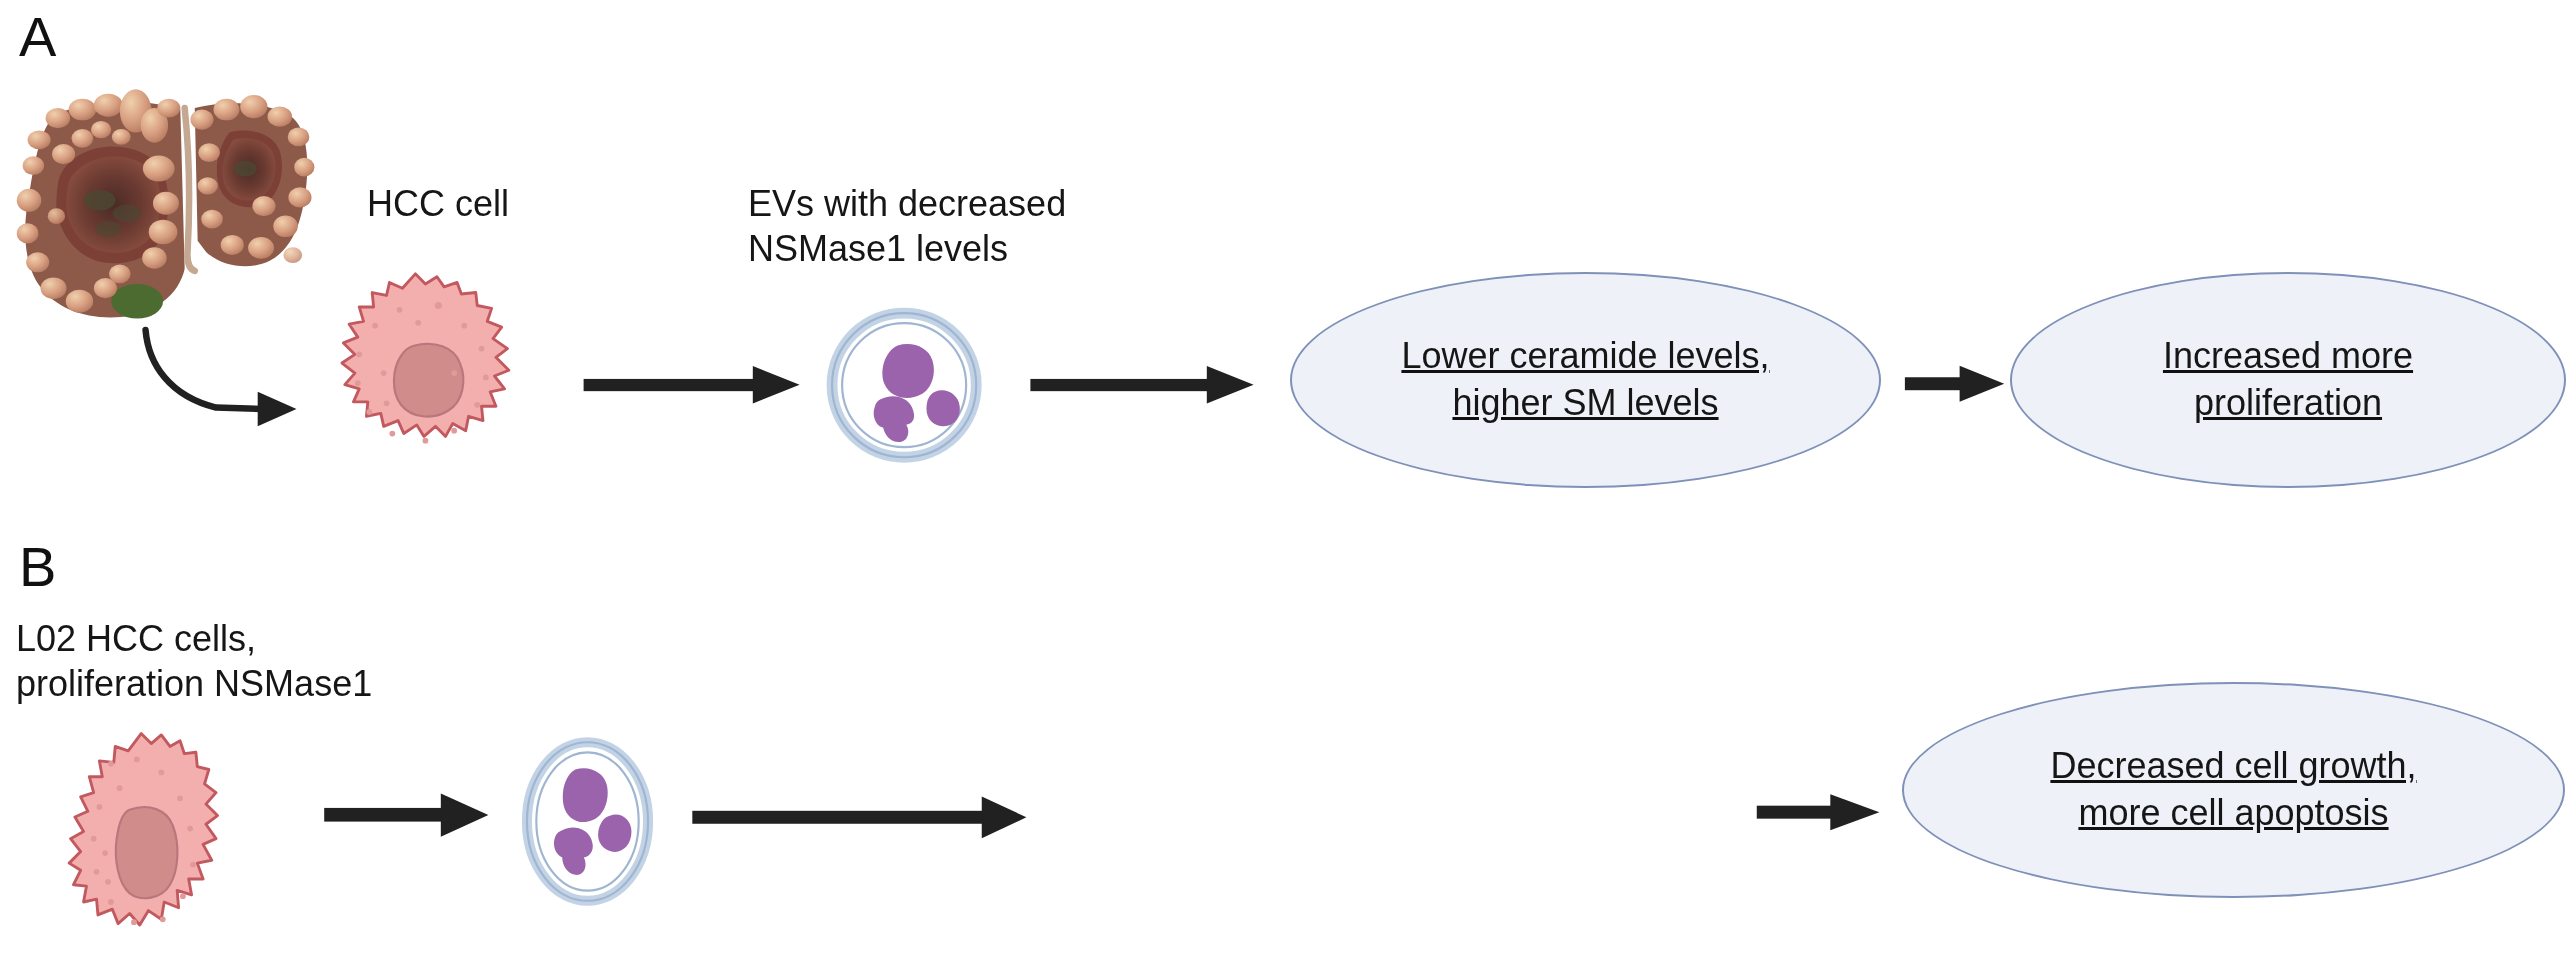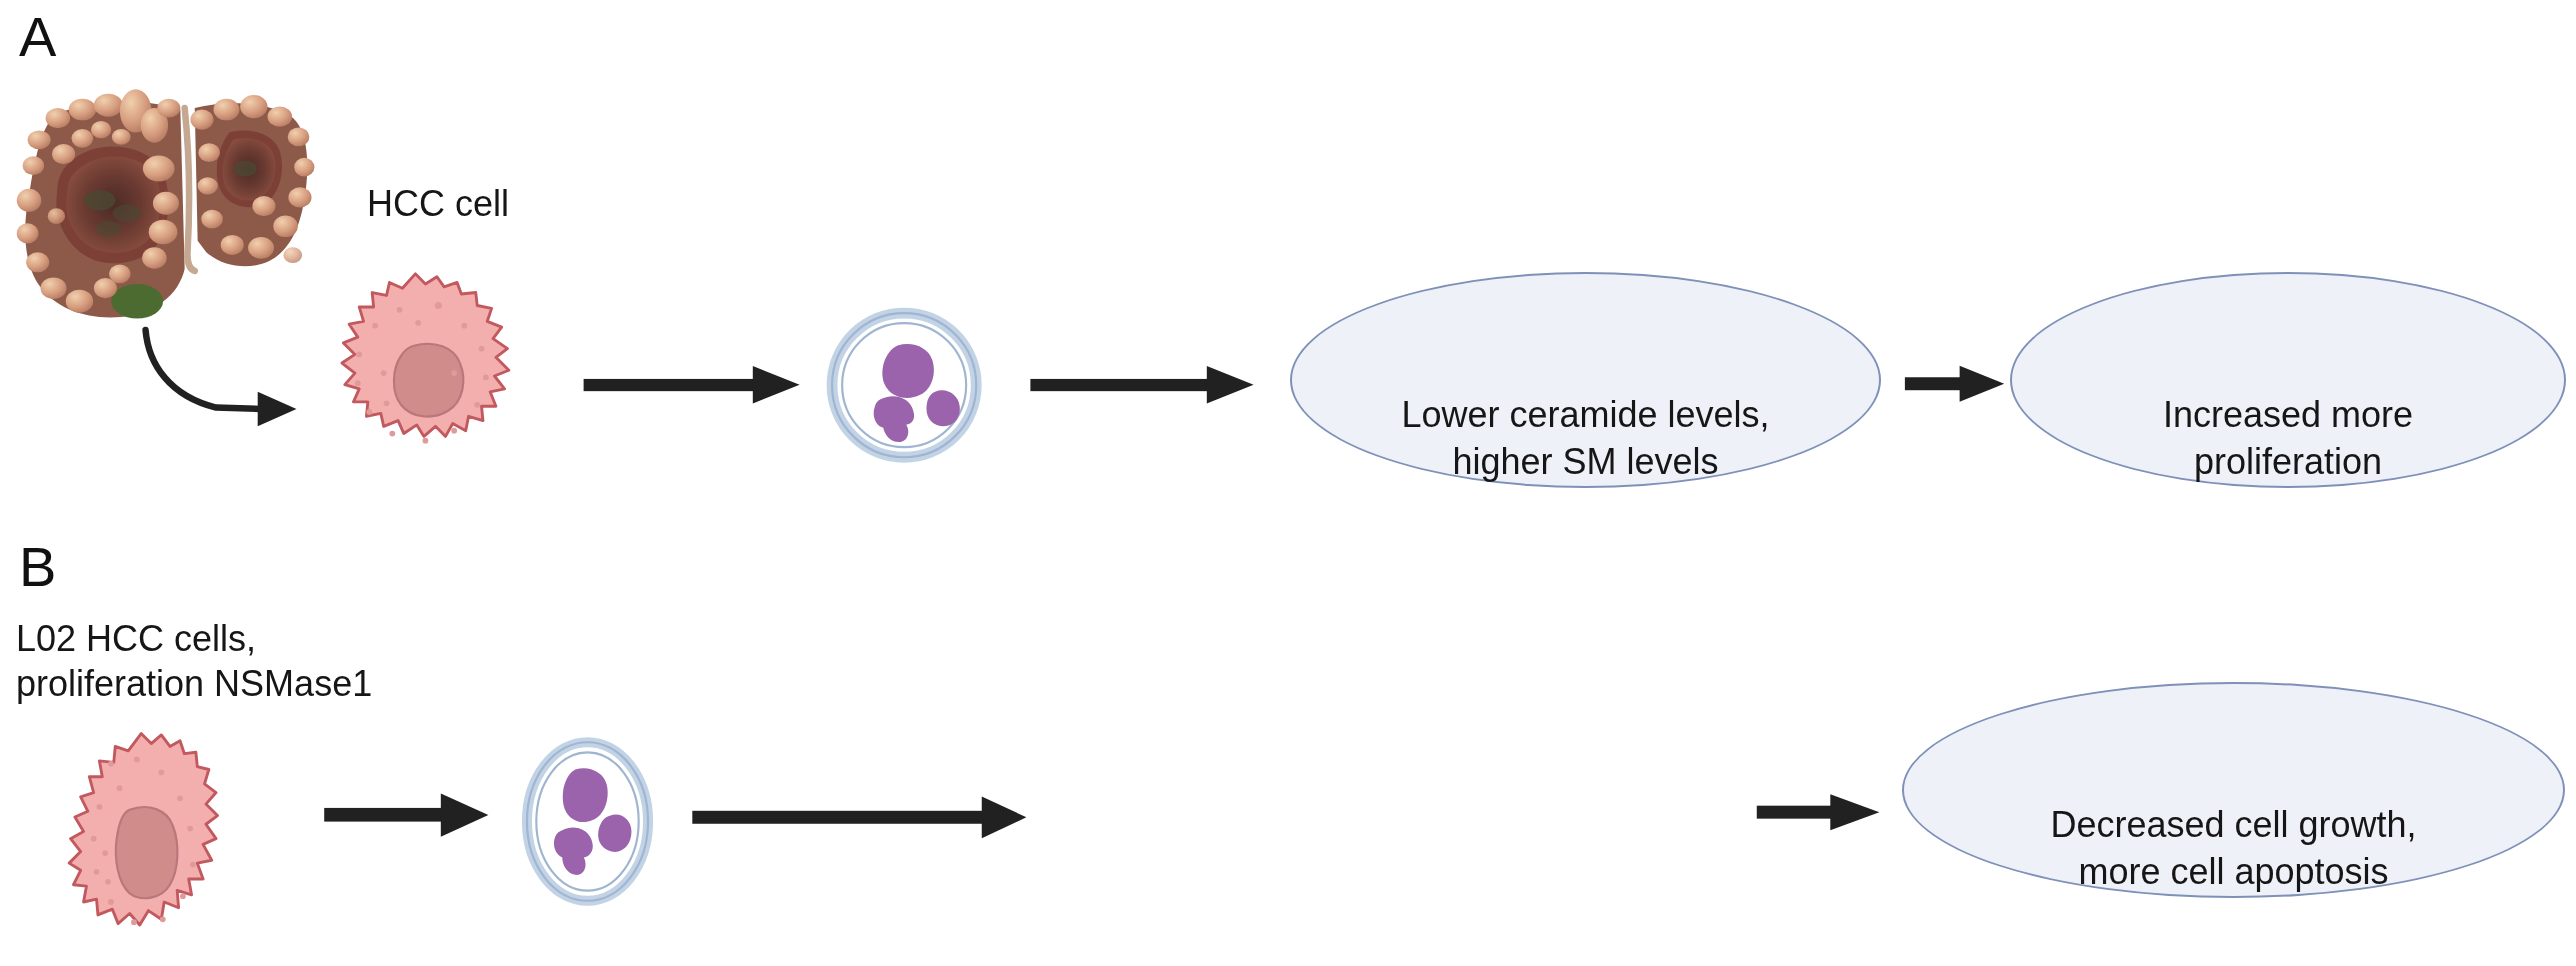"EVs with decreased" div.abs { html: none -> <div>EVs with decreased NSMase1 levels</div> }
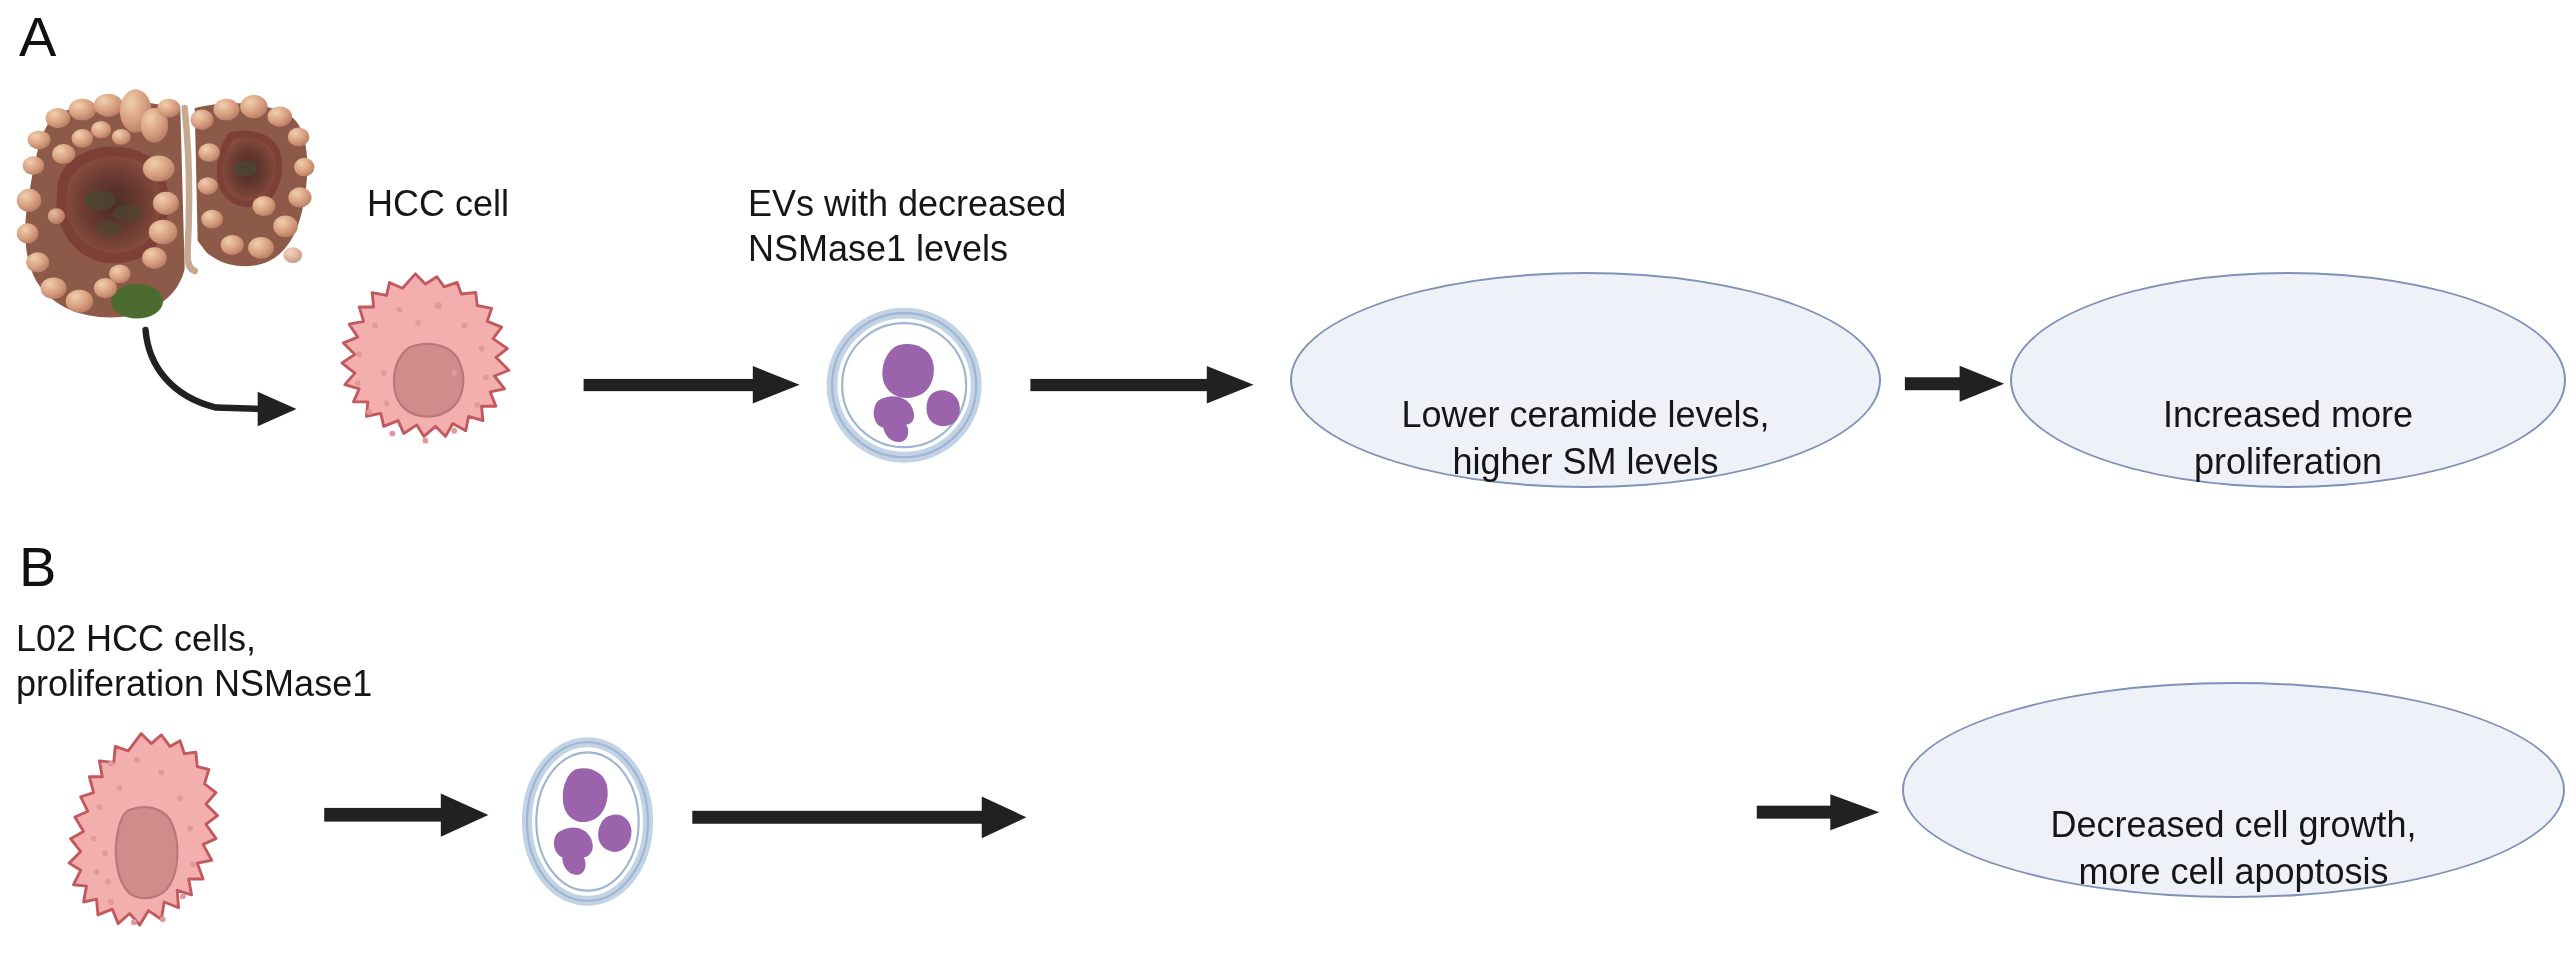"Lower ceramide levels," .ellipse { align-items: flex-end -> center; text-decoration: none -> underline }
